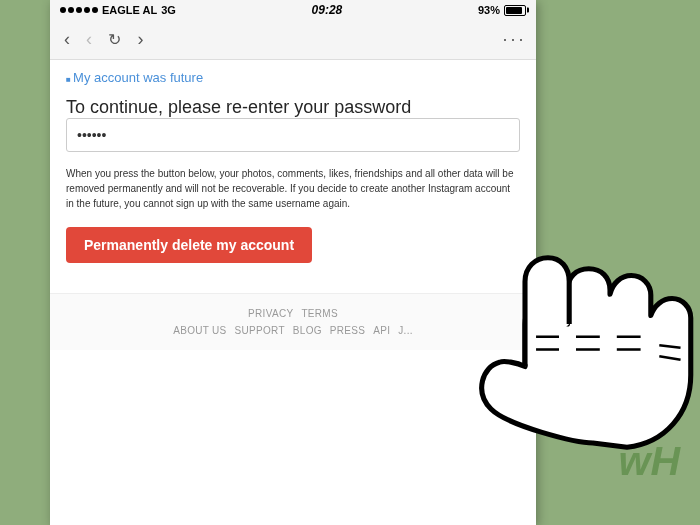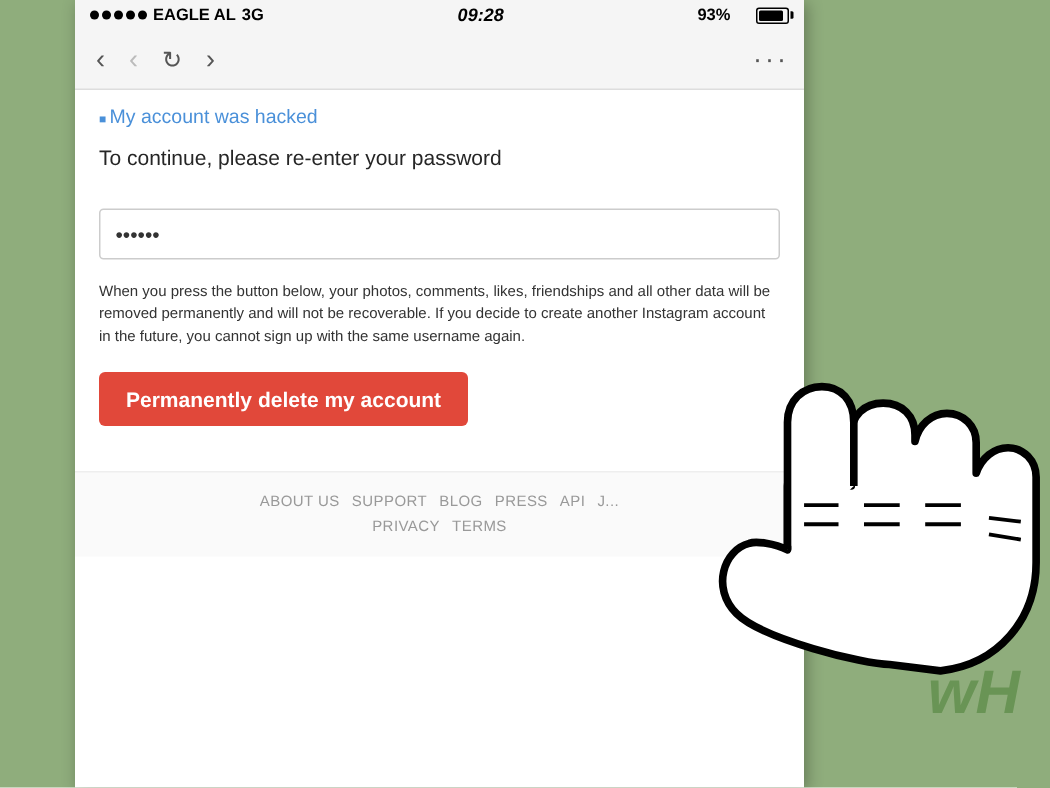"93%" .status-right { gap: 17px -> 4px }
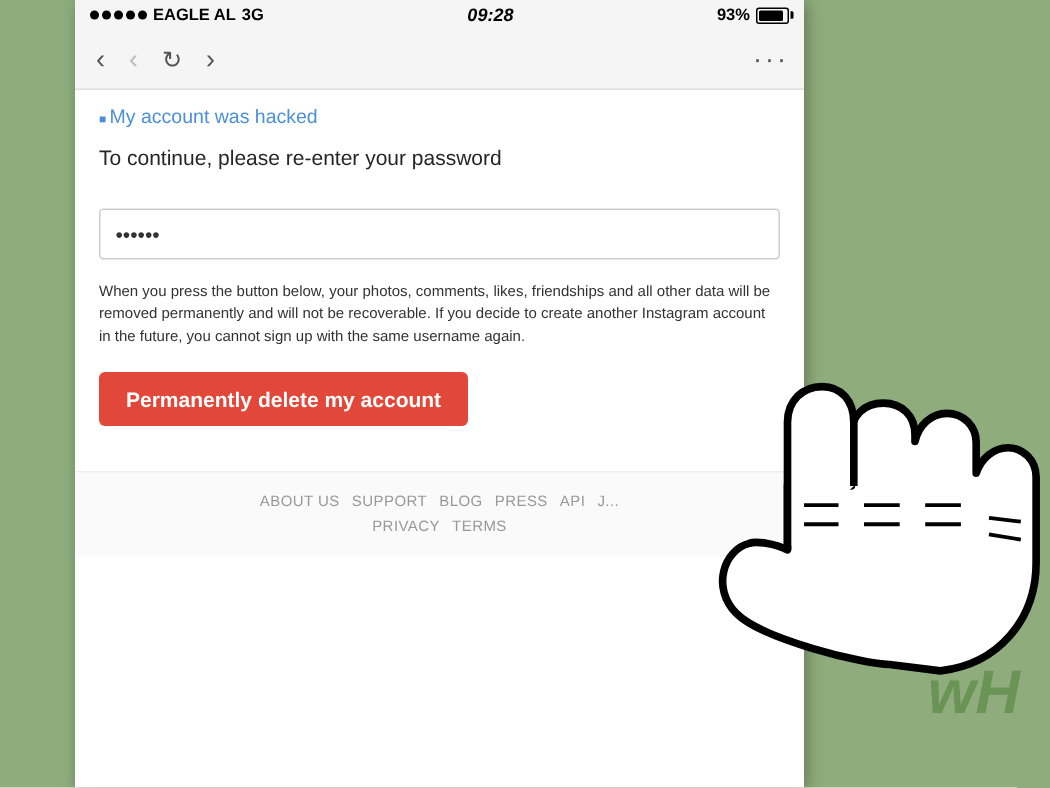"My account was hacked" a.hacked-link { text: hacked -> future }
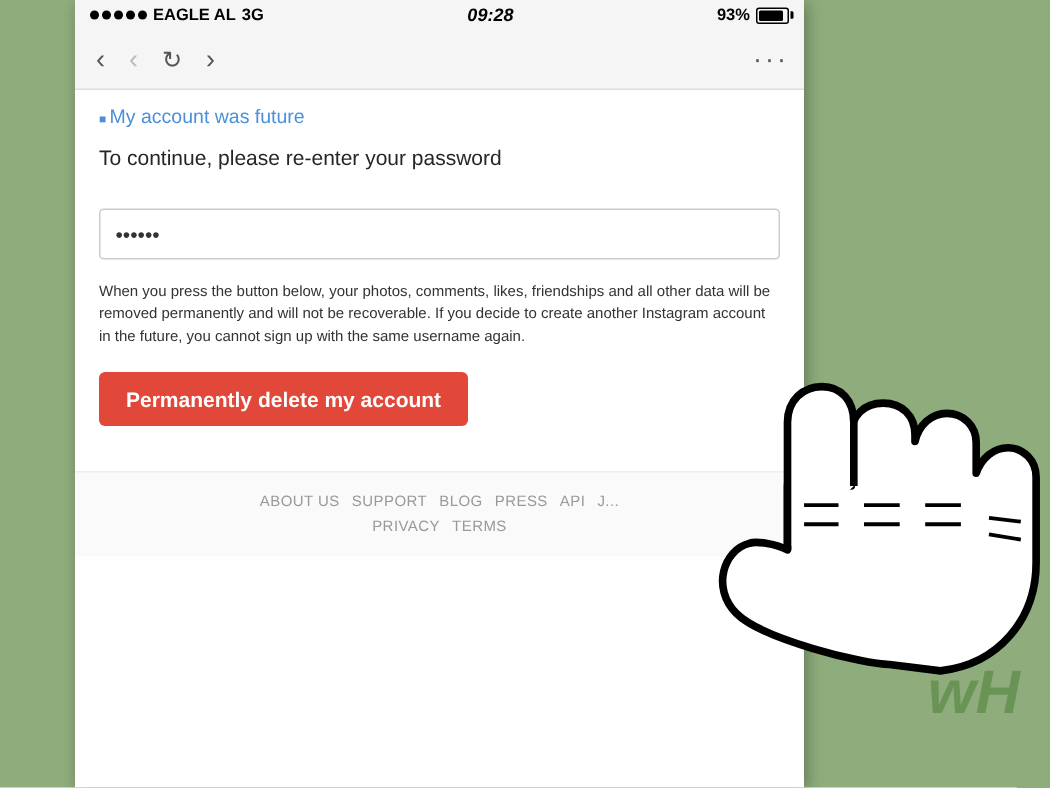"To continue, please re-enter your" .password-label { font-size: 14px -> 18px; margin-bottom: 26px -> 0 }
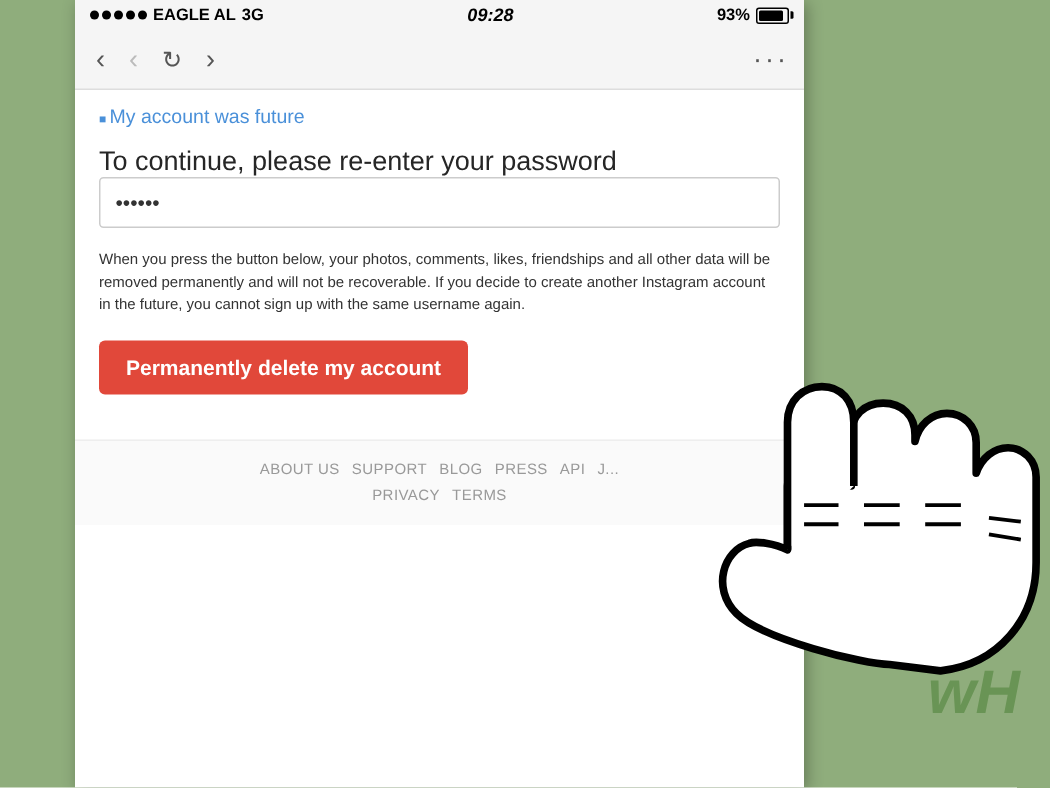"ABOUT US" div.footer-links { order: before "PRIVACY" -> after "PRIVACY" }
